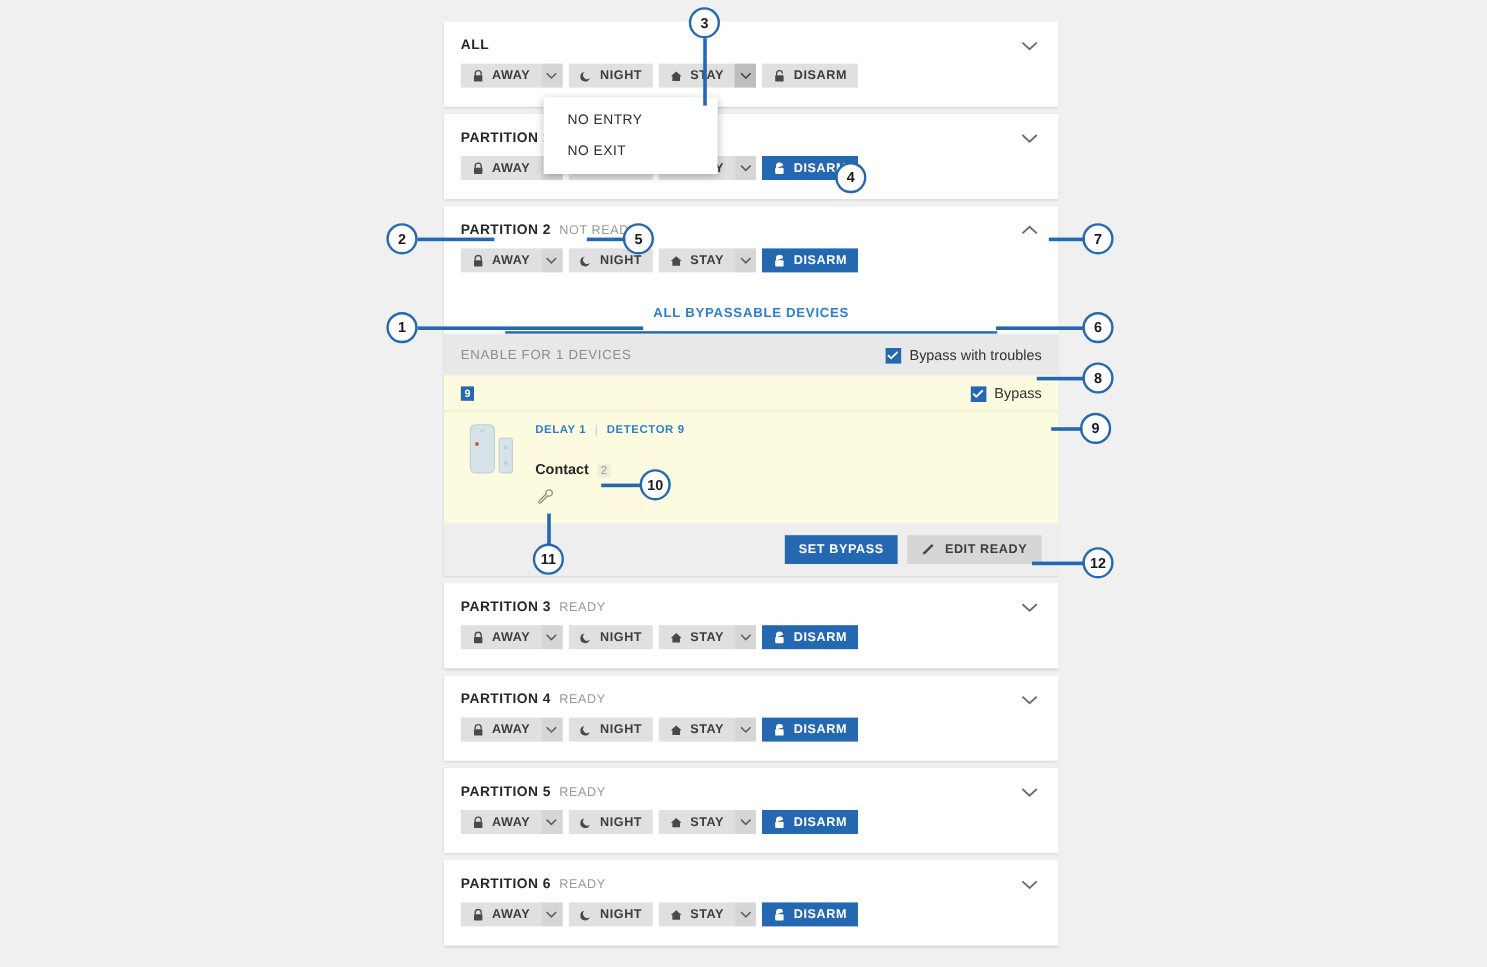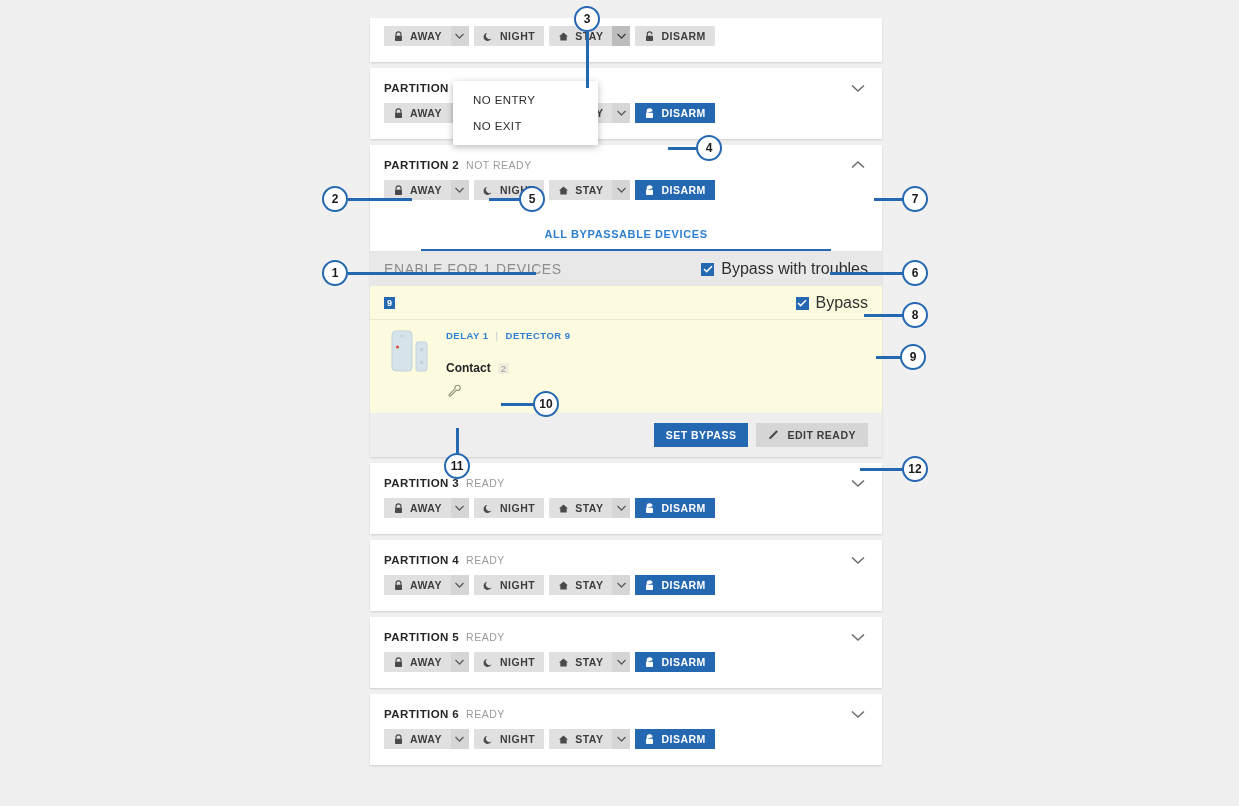"ALL" div.card-head { html: none -> <div> <div> <span>ALL</span> <span></span> </div> <span> <svg> <path></path> </svg> </span> </div> }
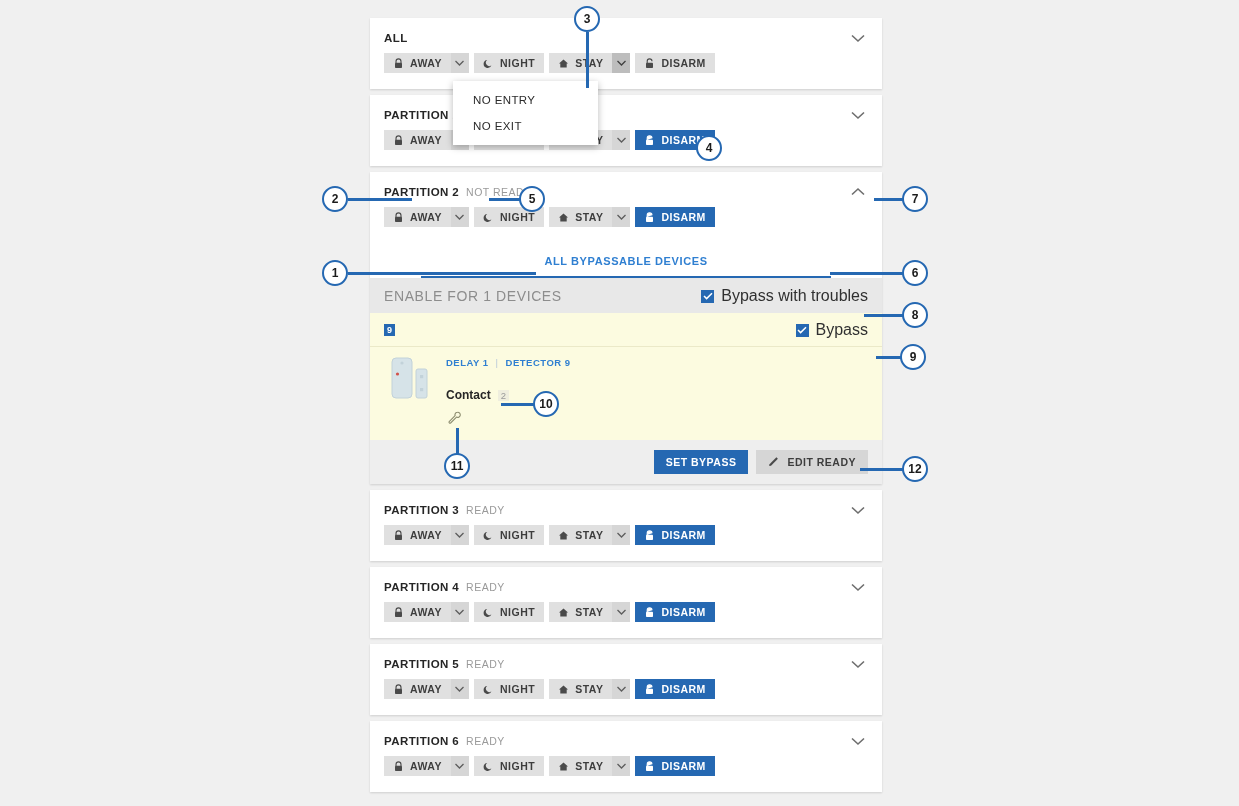"ENABLE FOR 1 DEVICES" .enable-txt { font-size: 14px -> 11px }
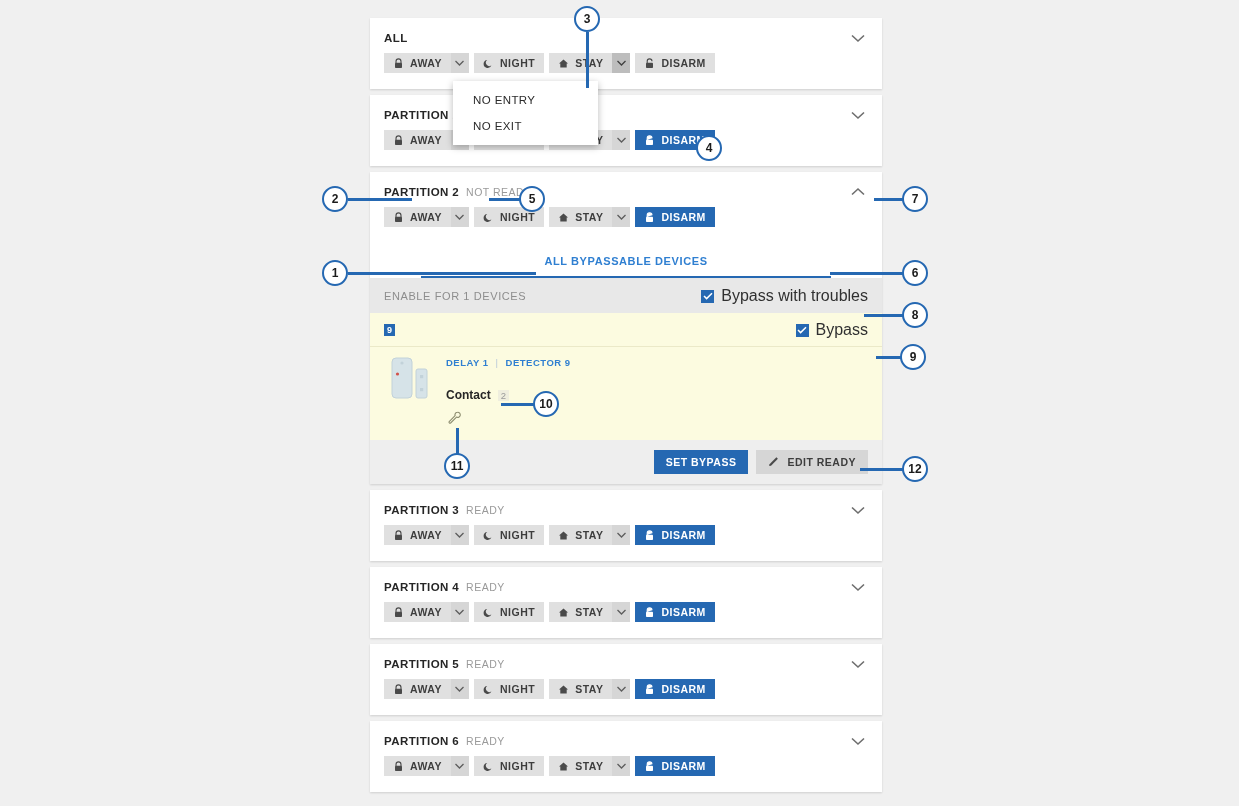"Bypass with troubles" .cbx-label { font-size: 16px -> 12px }
